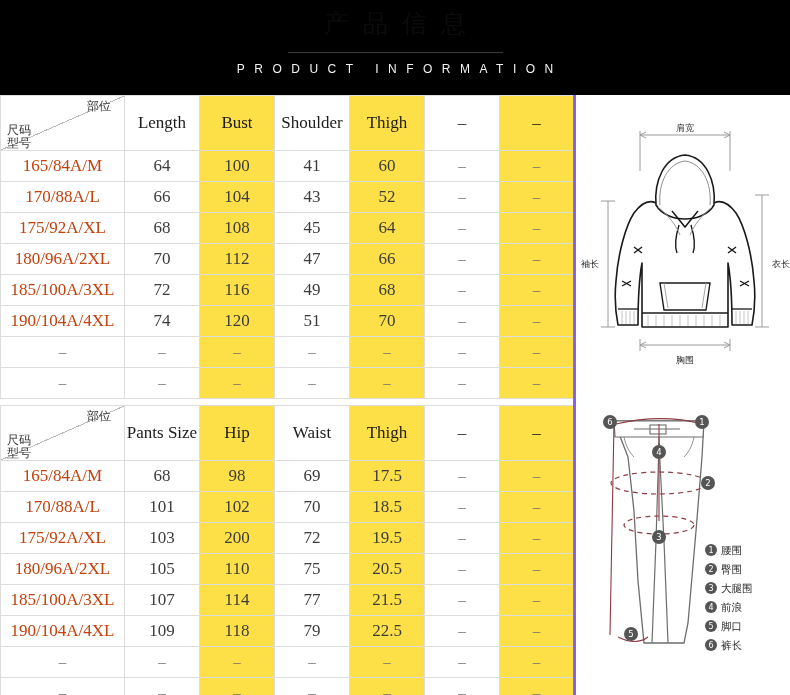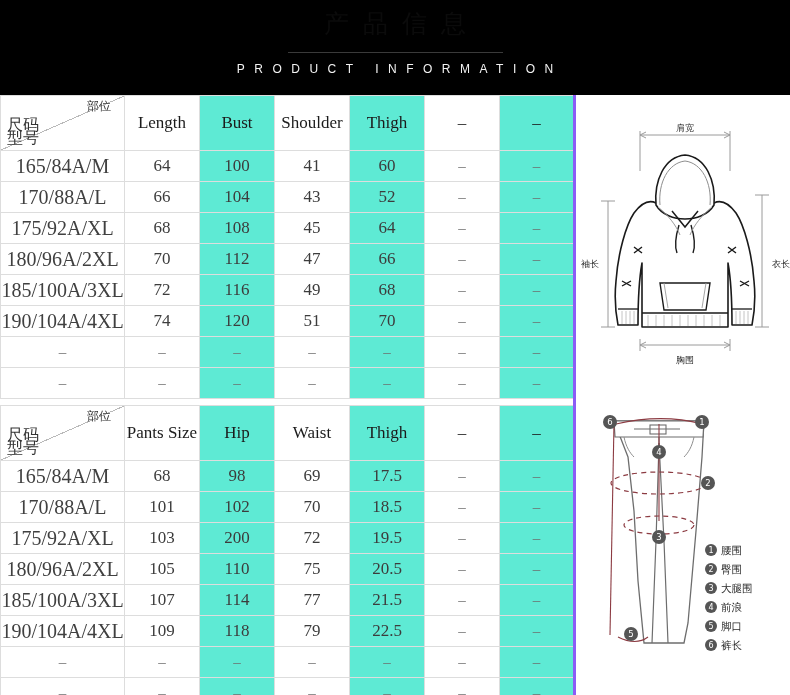"尺码" .corner-bl { bottom: 6px -> 0; font-size: 16px -> 12px }
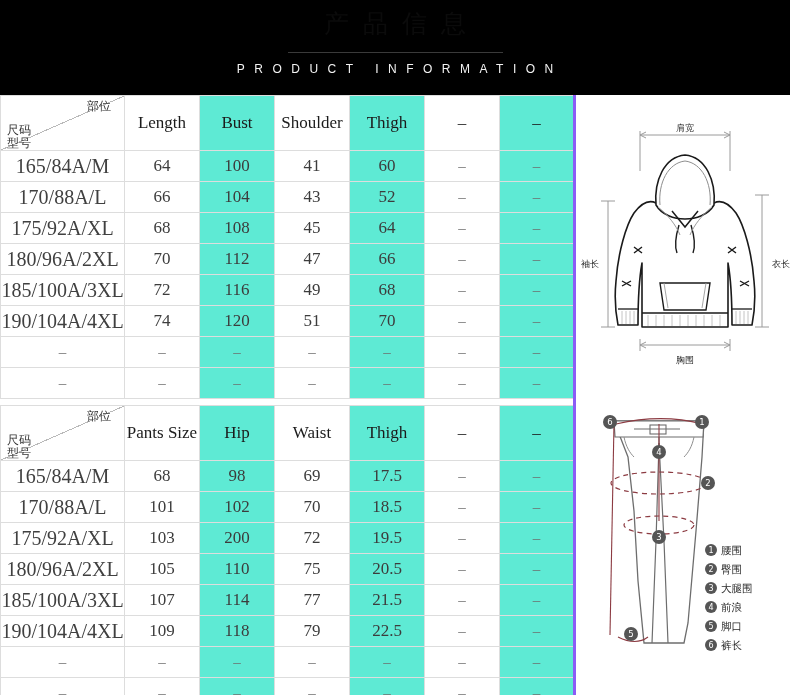"Bust" table.sz td.alt { background: #5eead4 -> #fde047 }
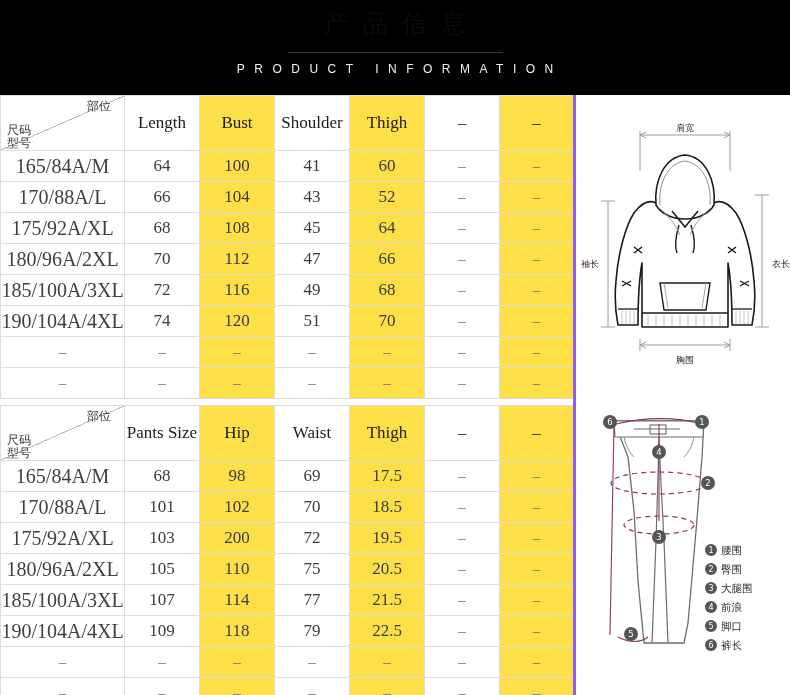"165/84A/M" table.sz td.size-cell { color: #404040 -> #c2410c; font-size: 20px -> 17px }
